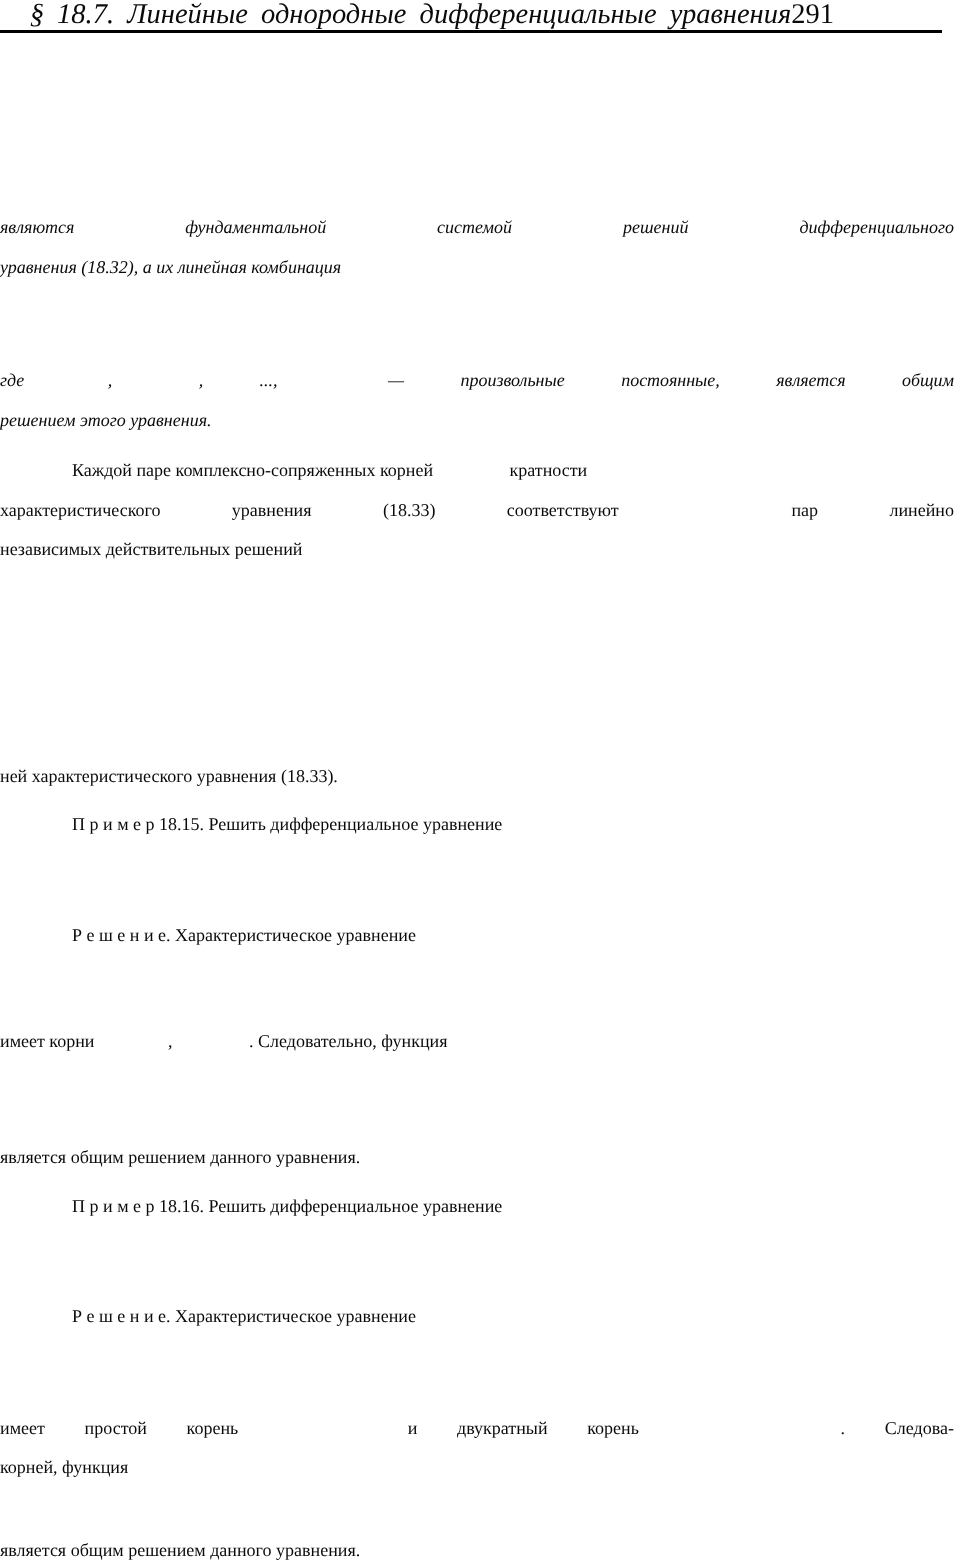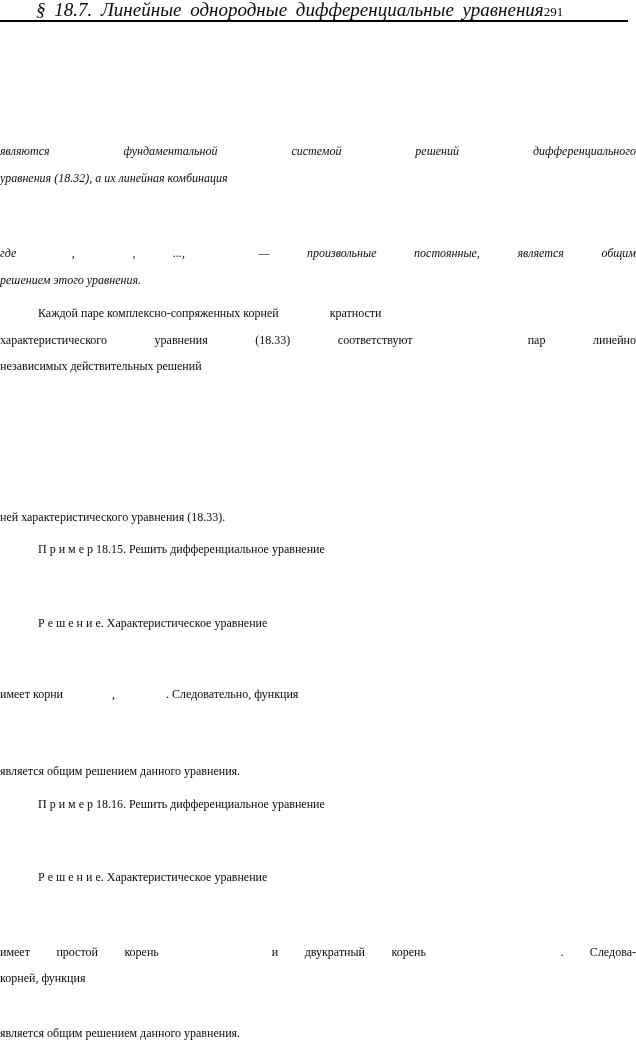"§ 18.7. Линейные однородные" .hdr { justify-content: none -> flex-end }
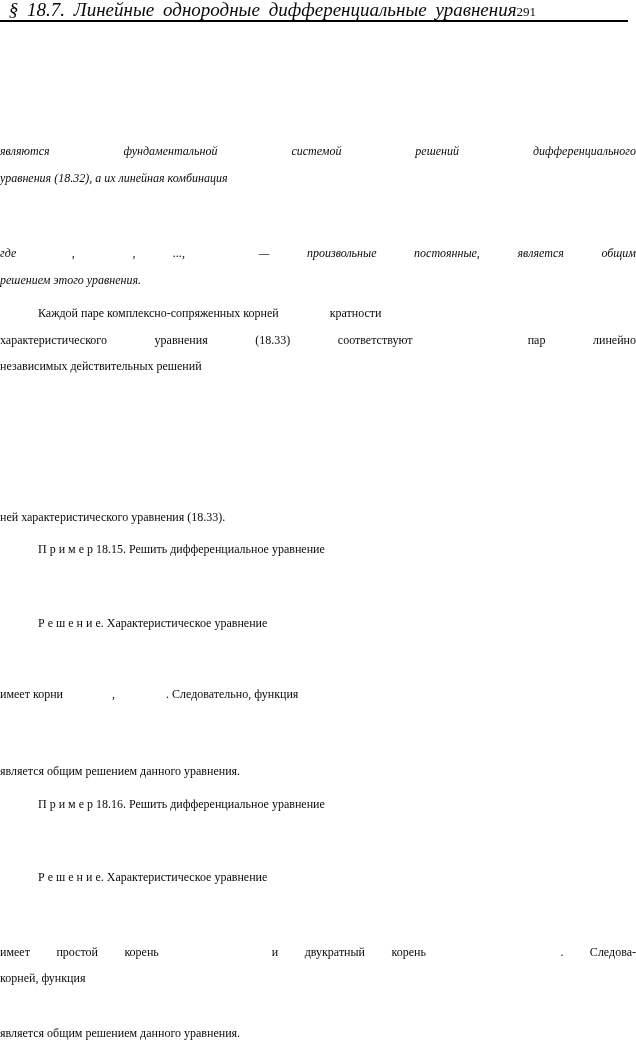"291" .hdr-num { font-size: 13px -> 19px; margin-right: 24px -> 4px }
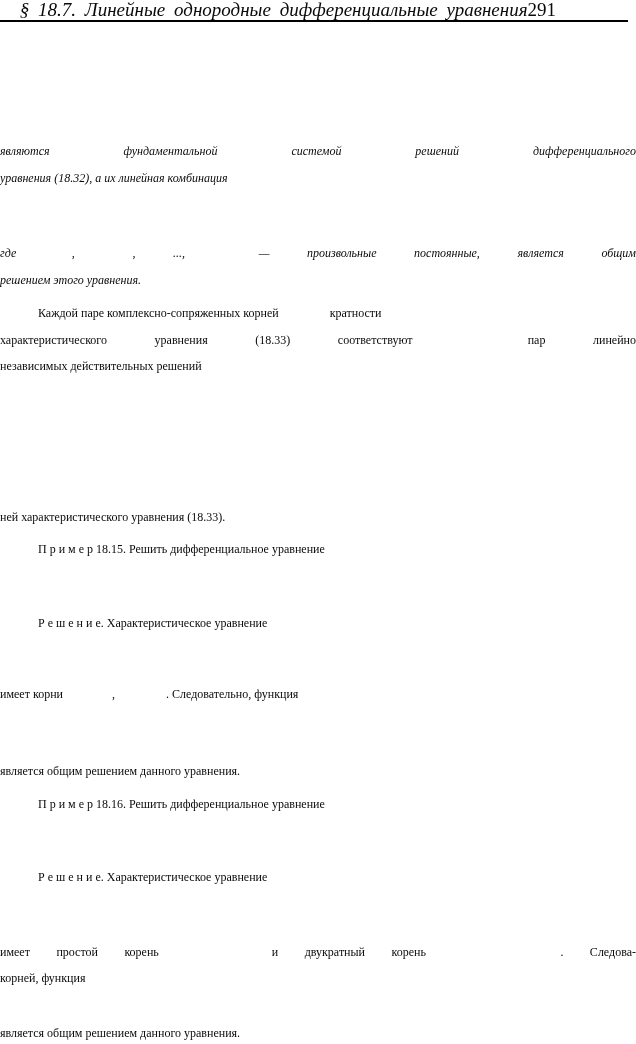"Каждой паре комплексно-сопряженных" .ind { padding-left: 38px -> 48px }
